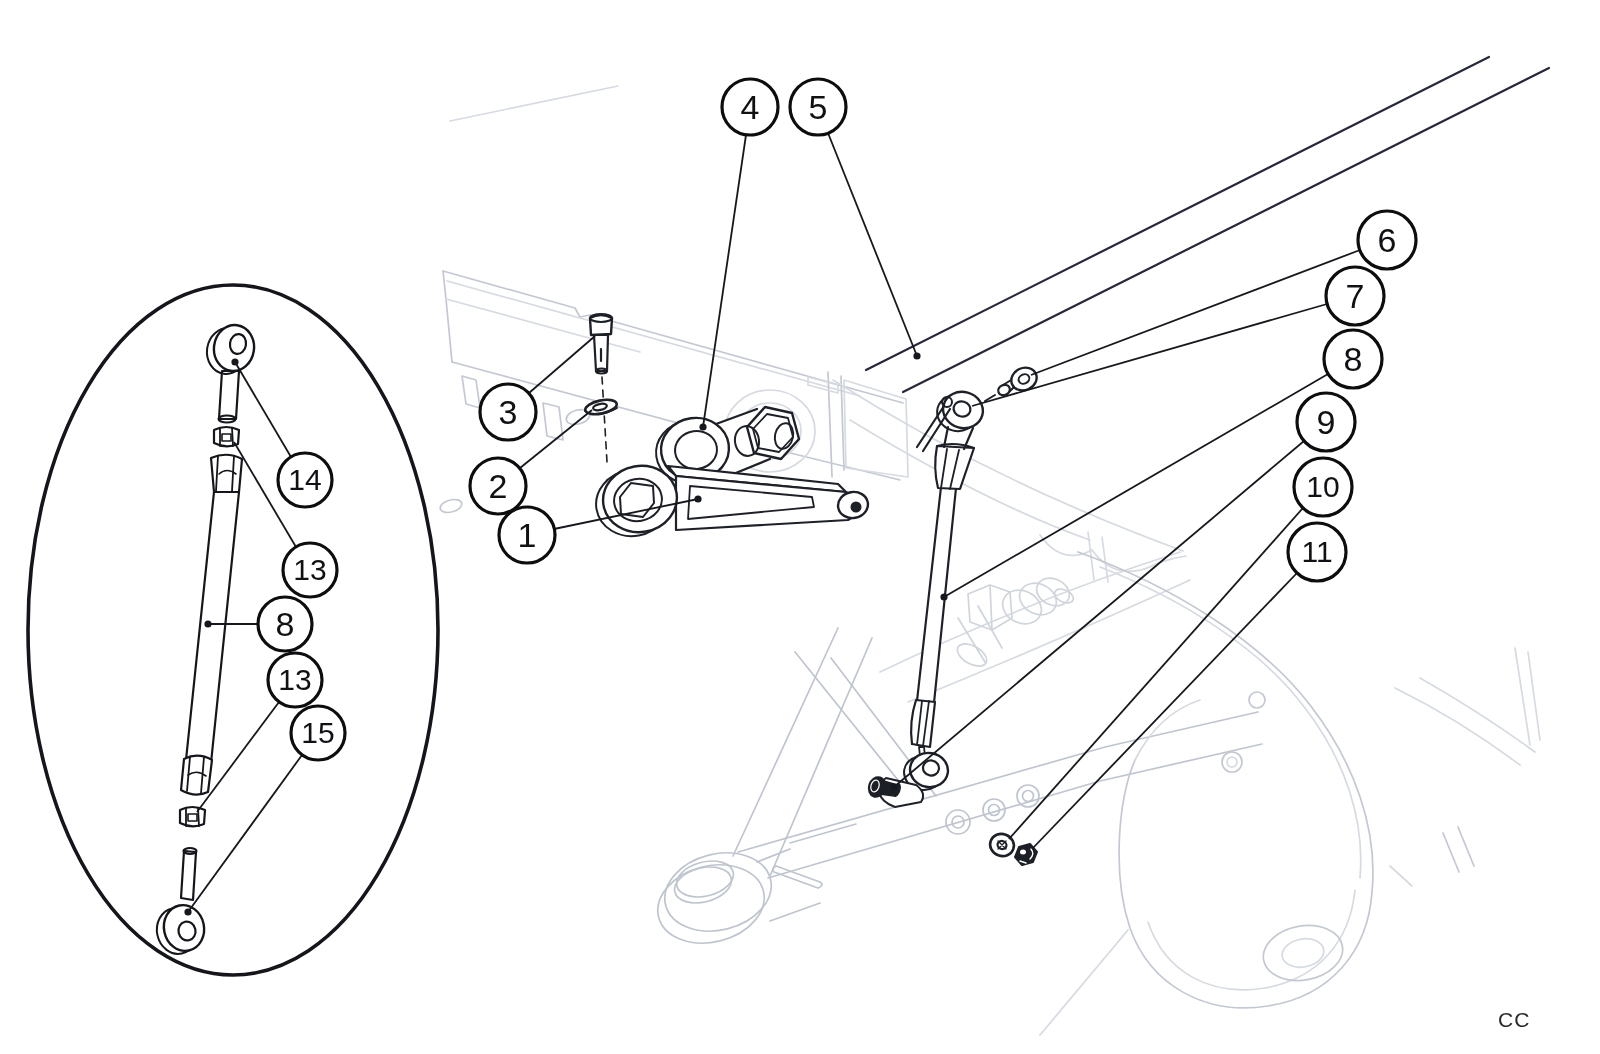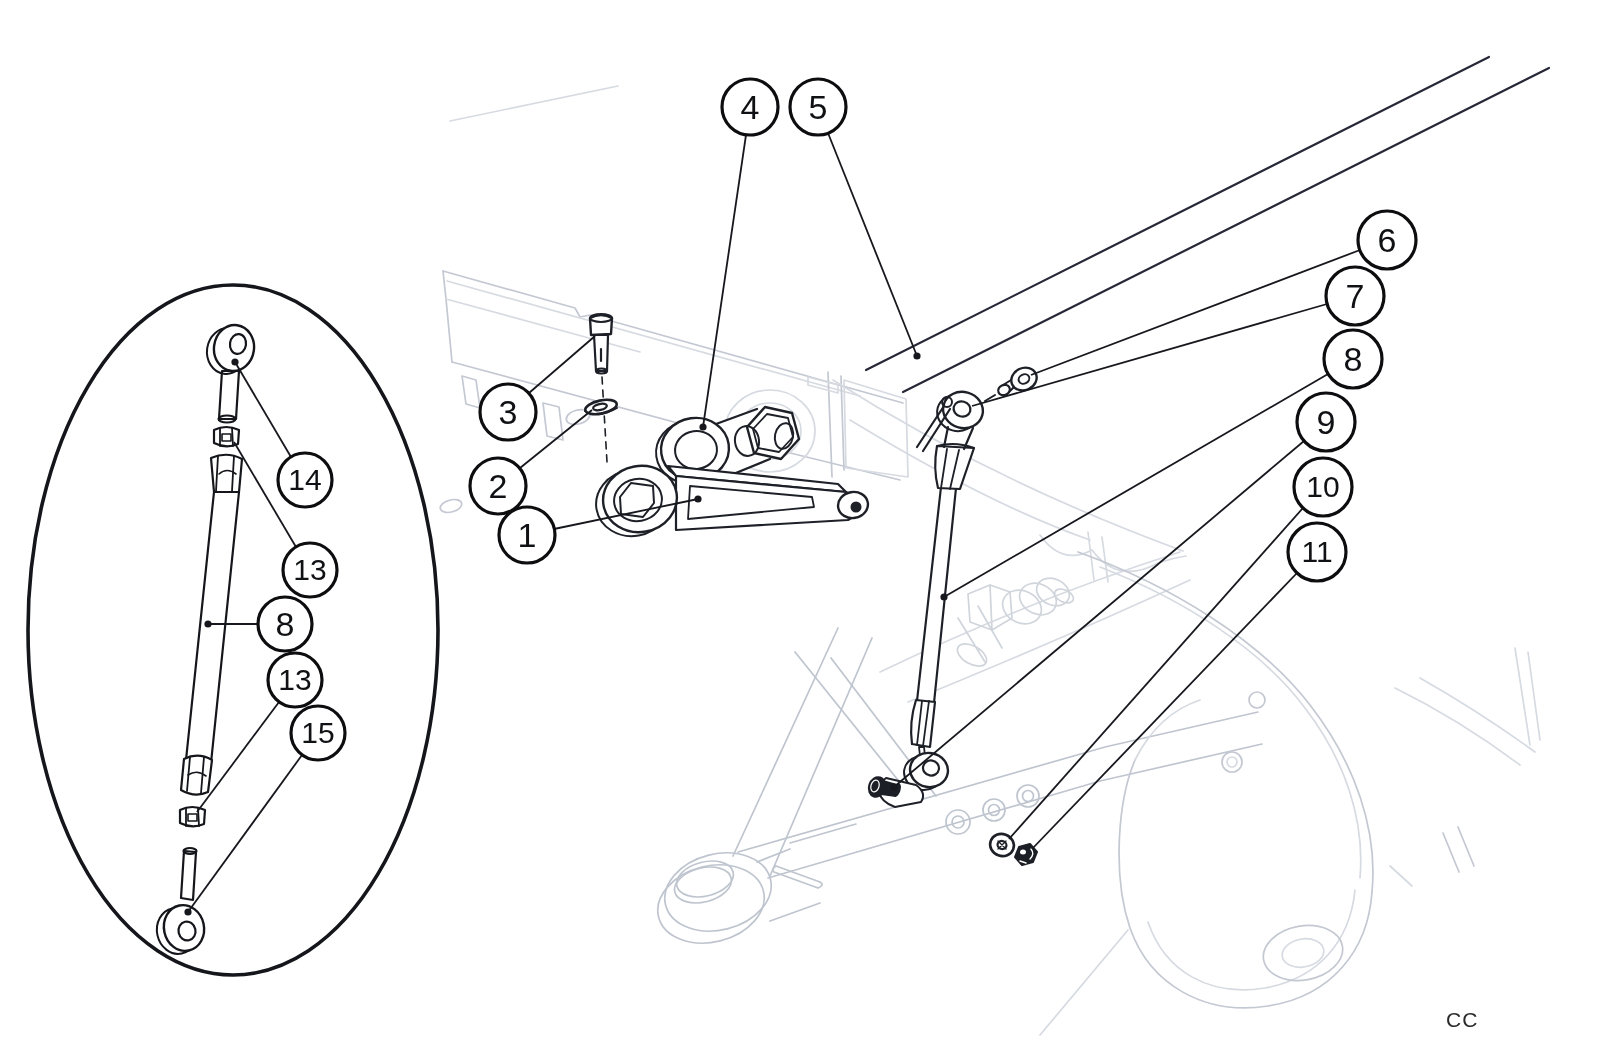"CC" .credit { left: 1446px -> 1498px }
